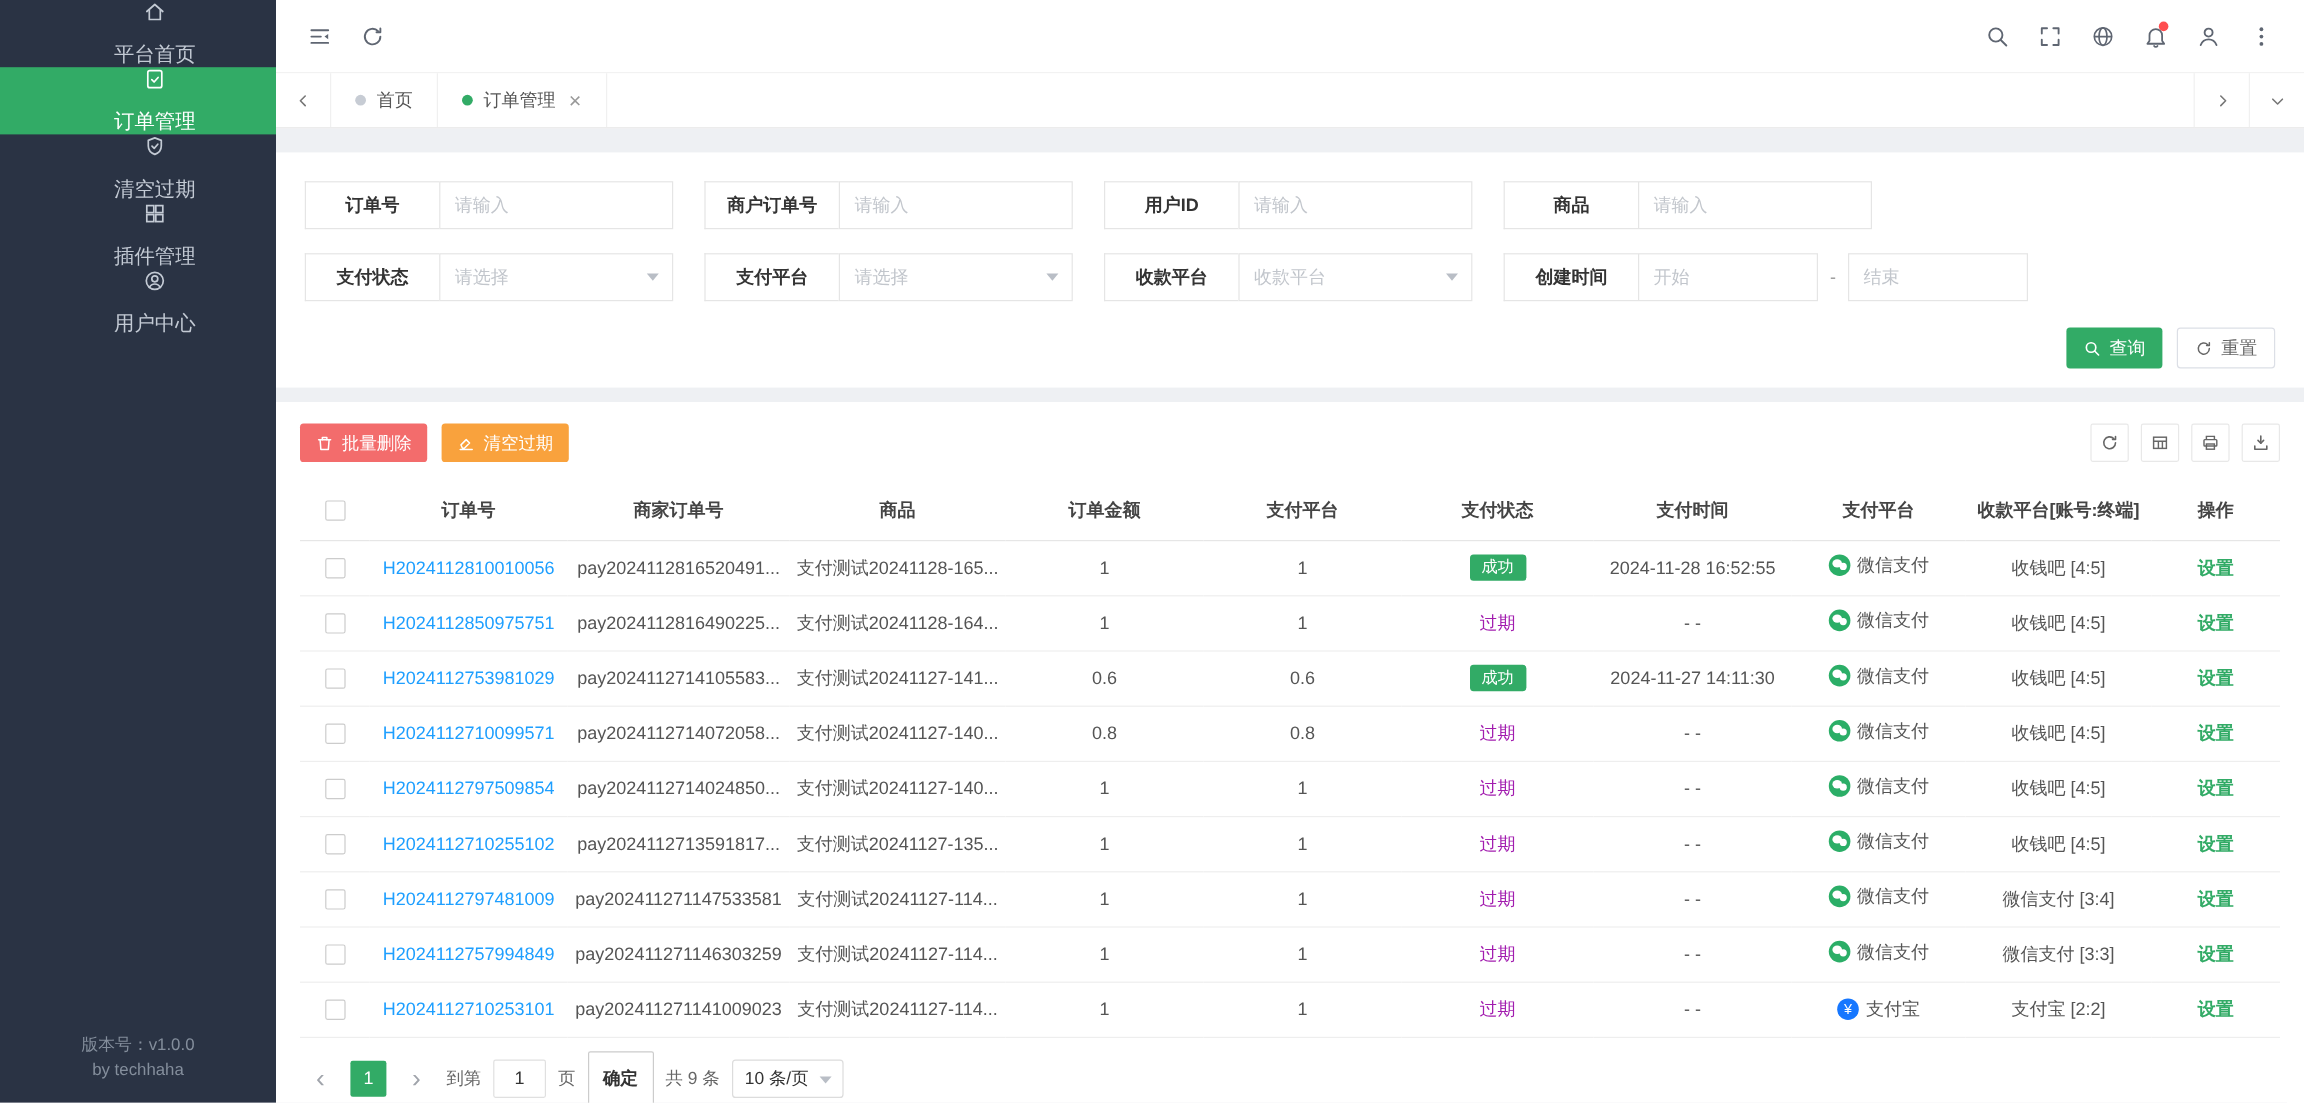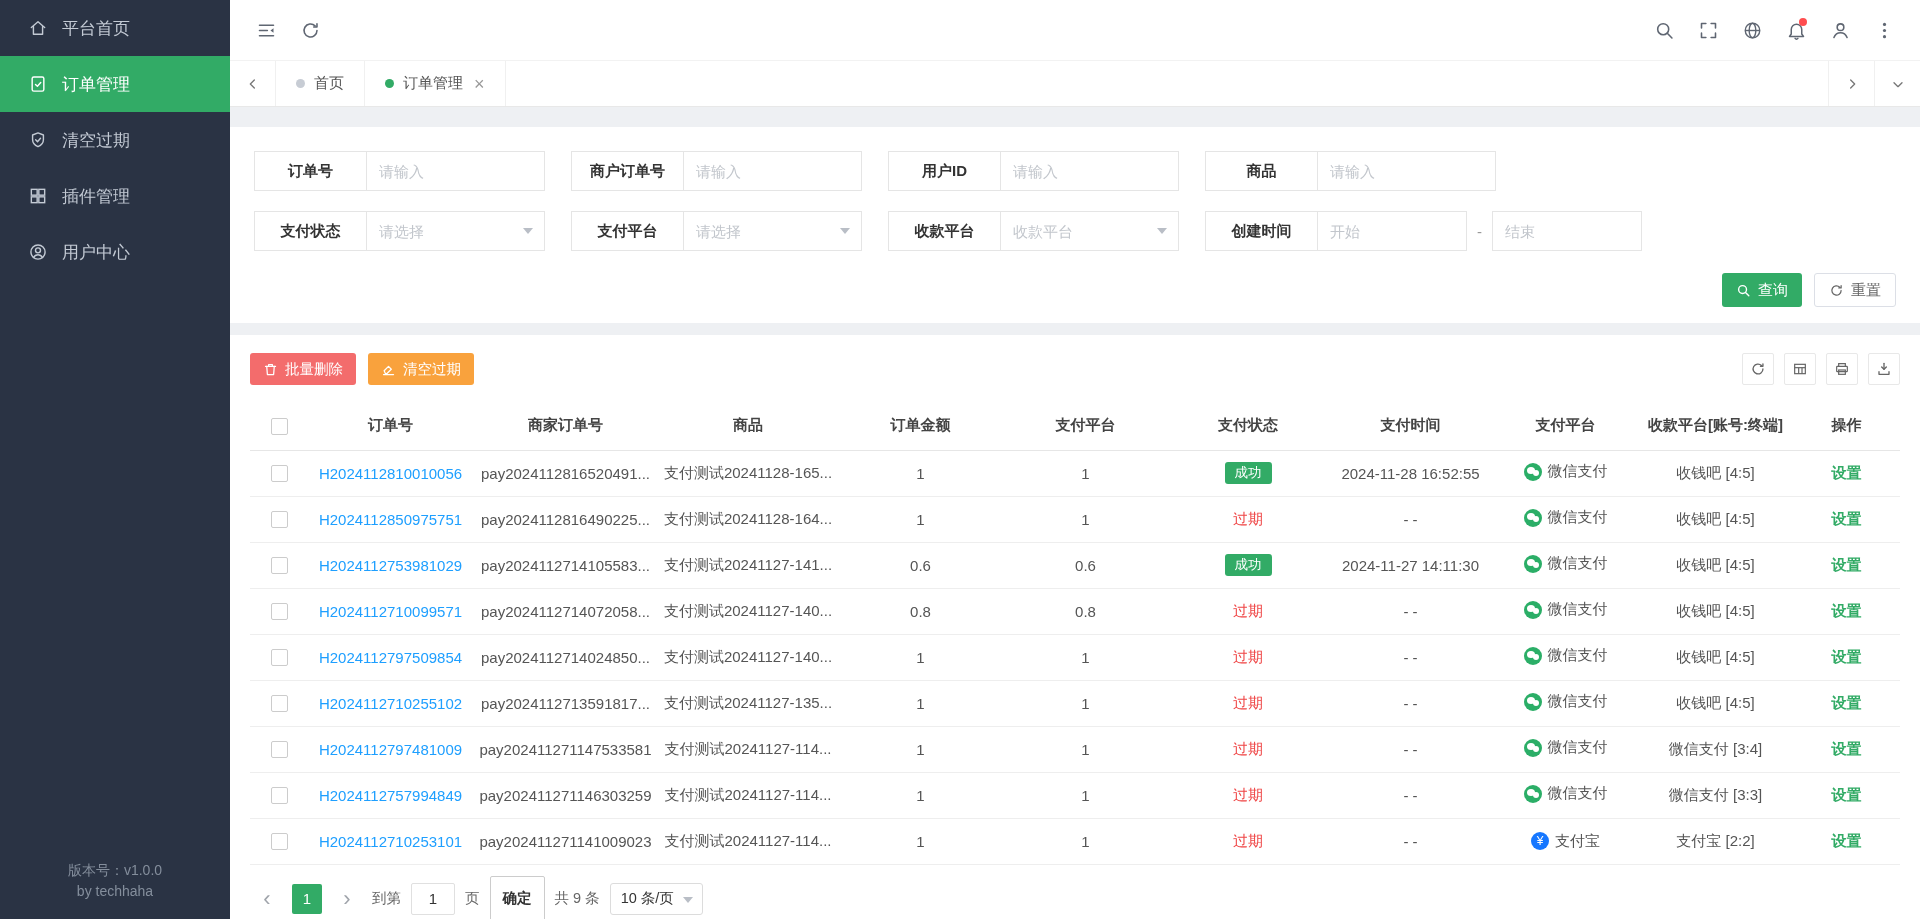"平台首页" .menu-item { flex-direction: none -> column }
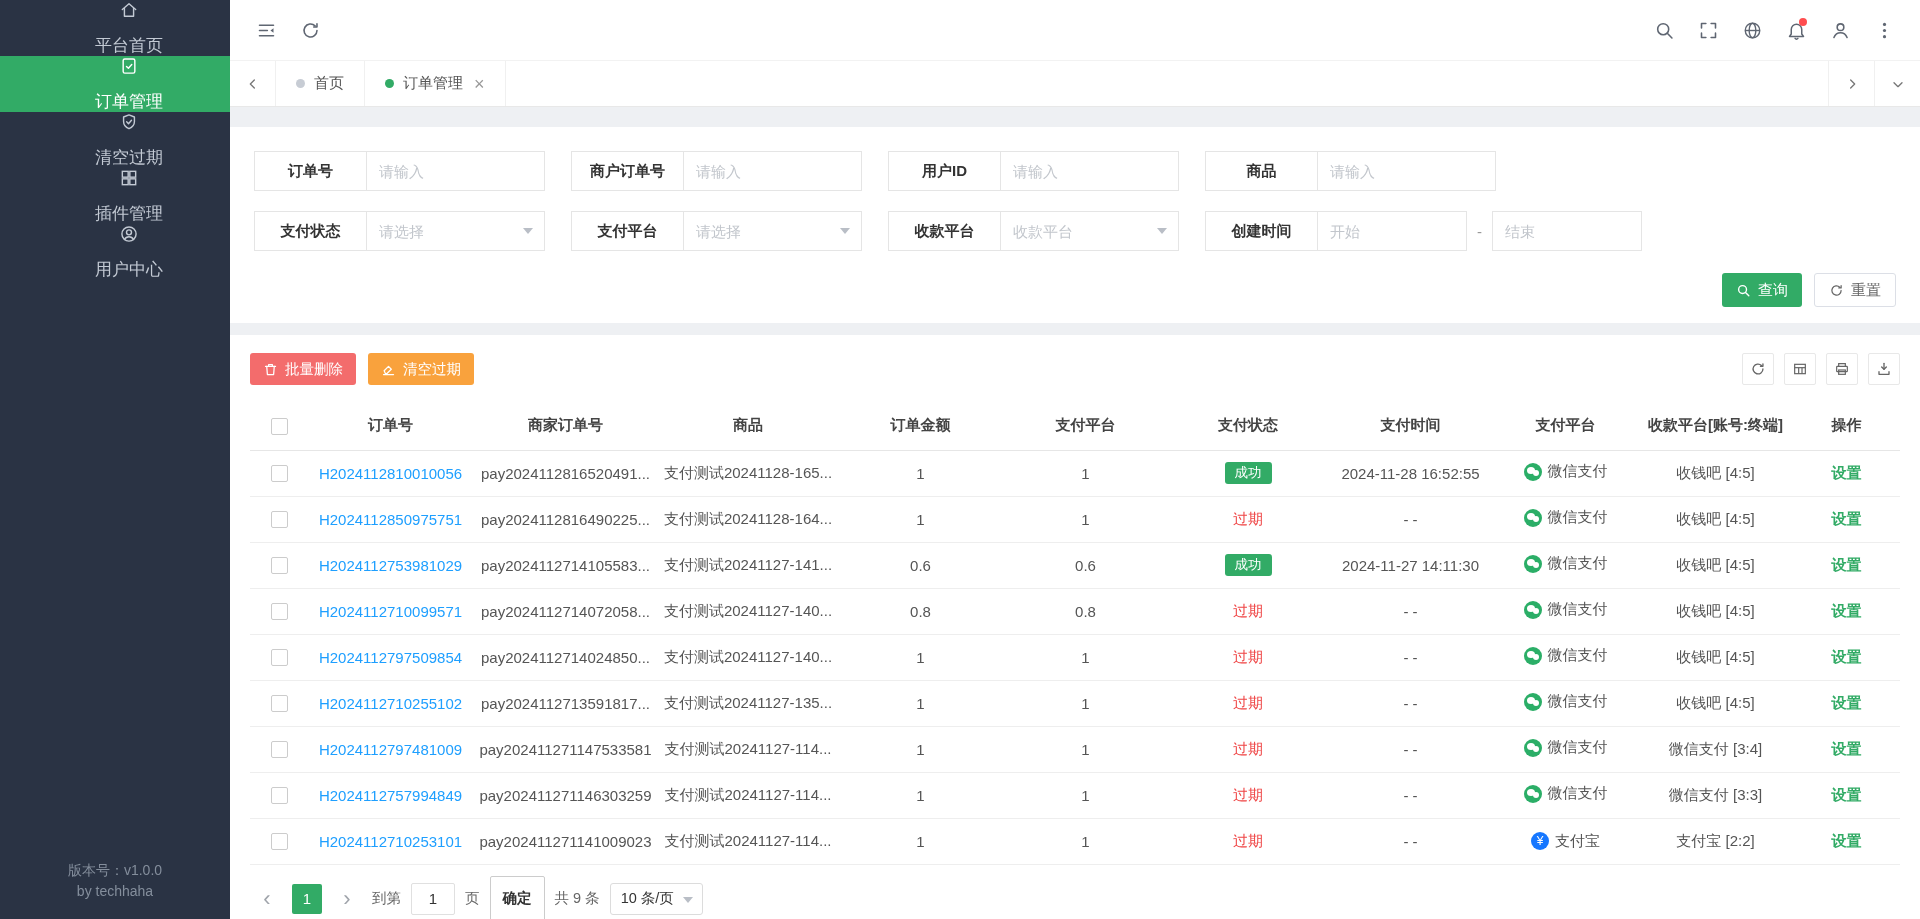"请输入" .finput { width: 179px -> 195px }
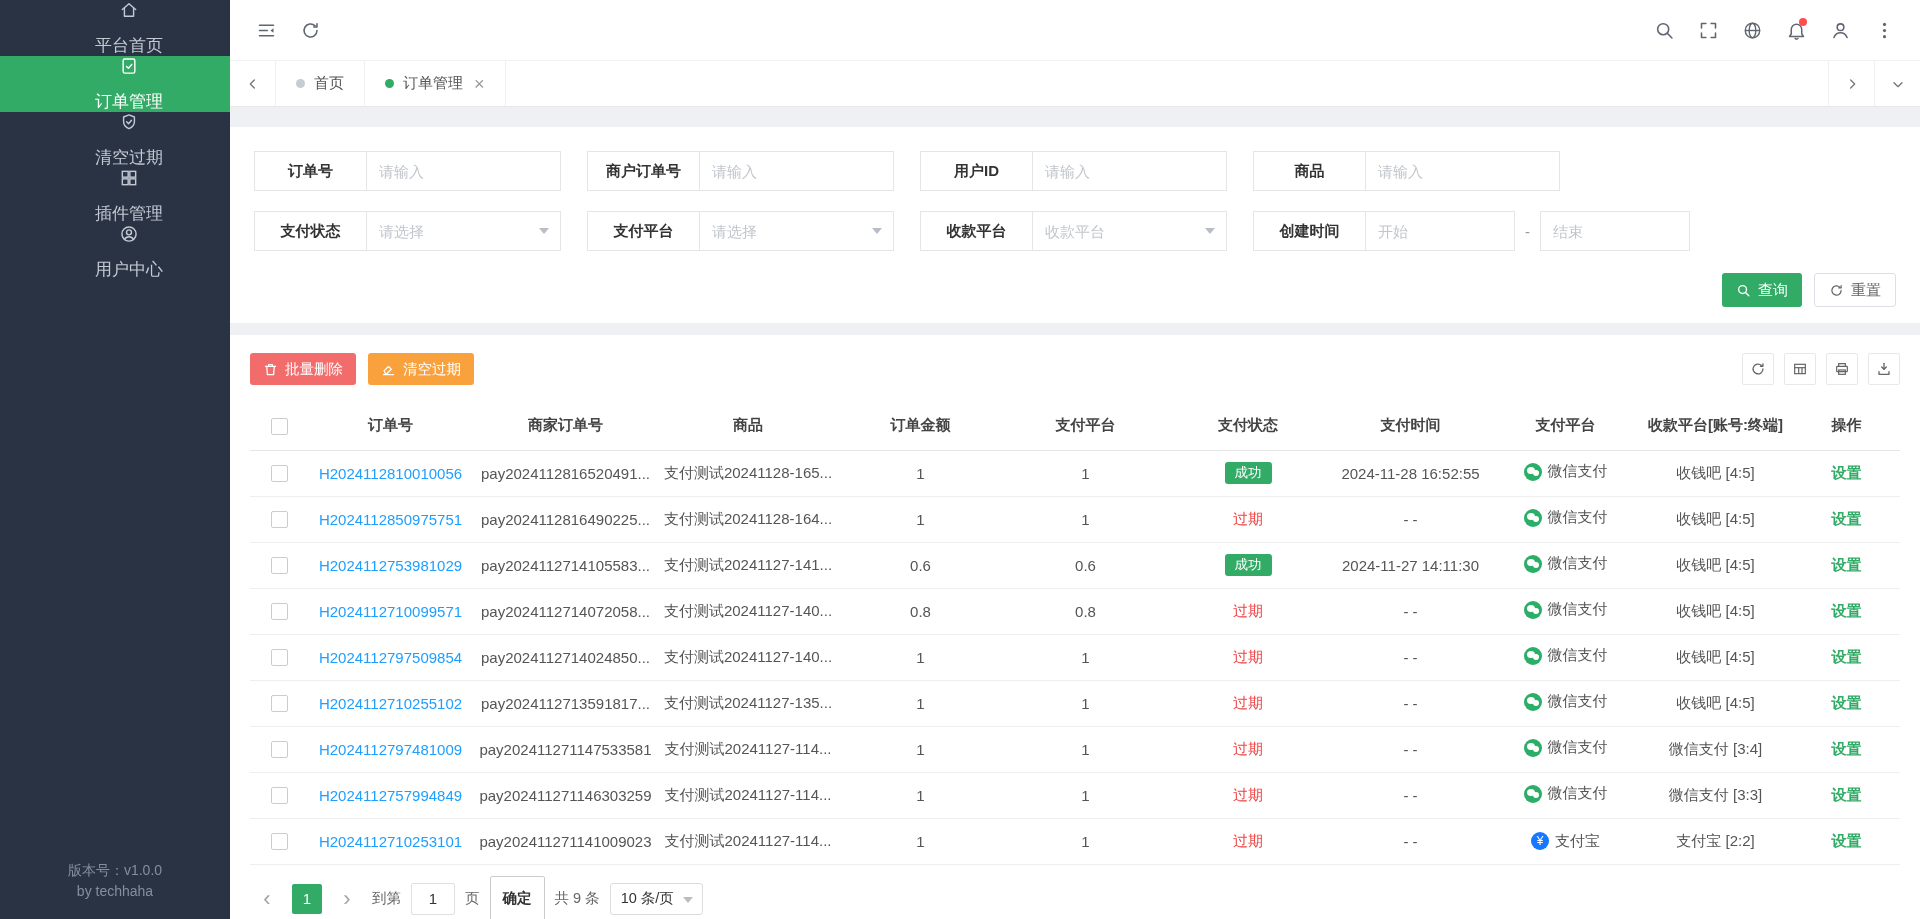"过期" .status-expired { color: #ef4444 -> #a21caf }
